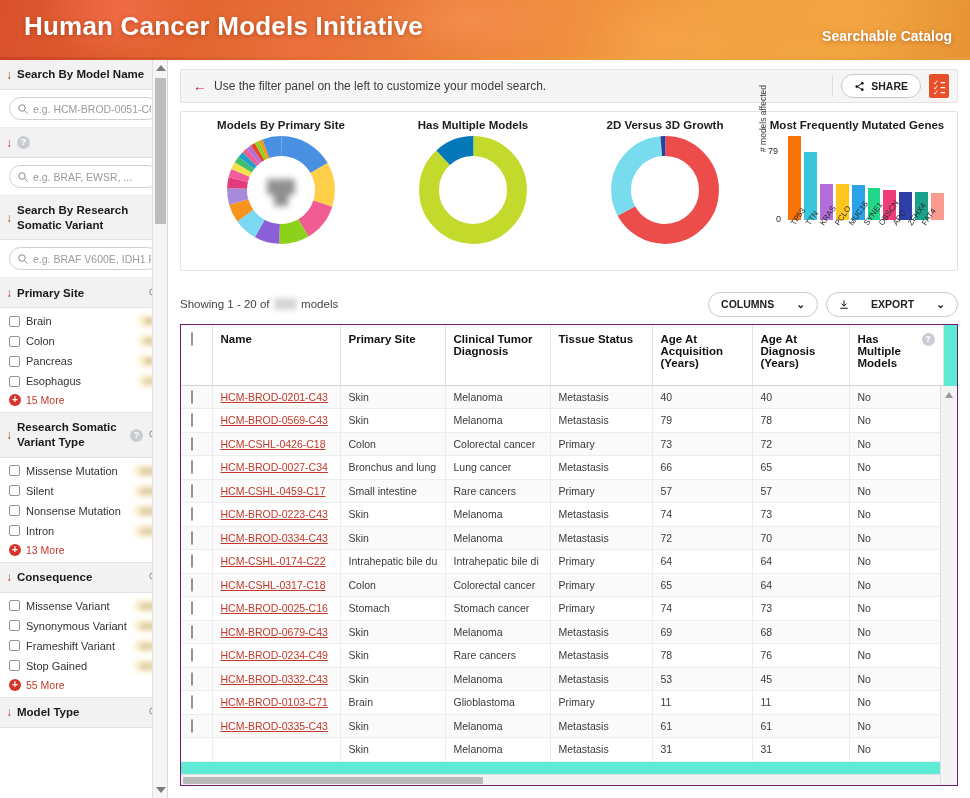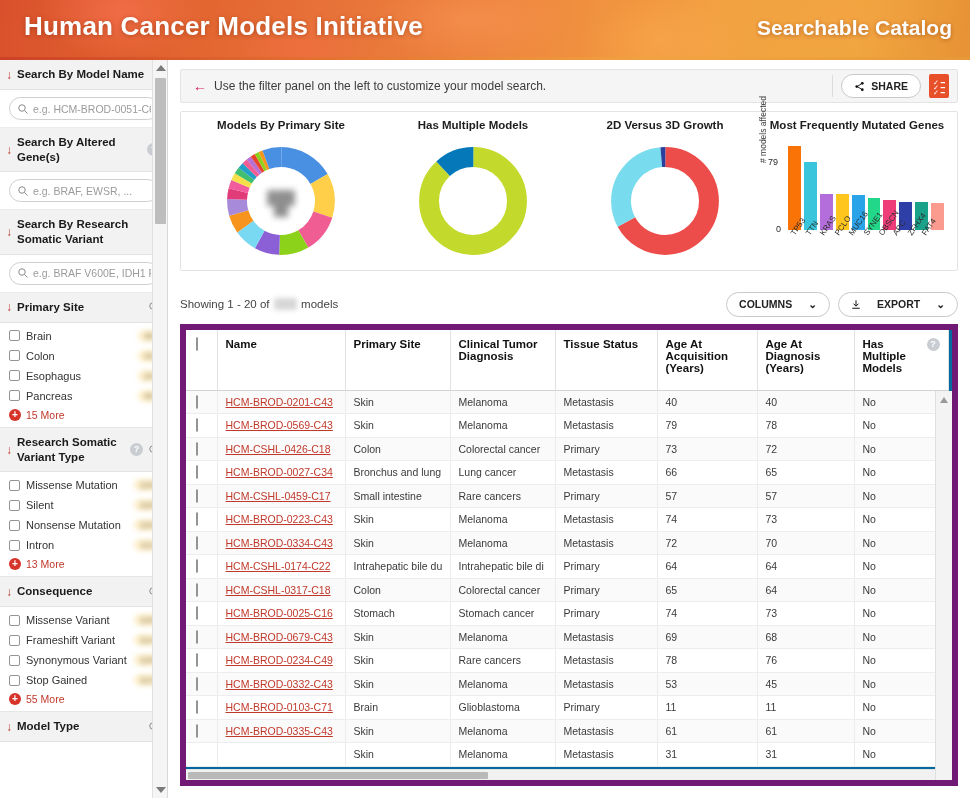"Searchable Catalog" .hdr-sub { font-size: 21px -> 14px; top: 16px -> 28px }
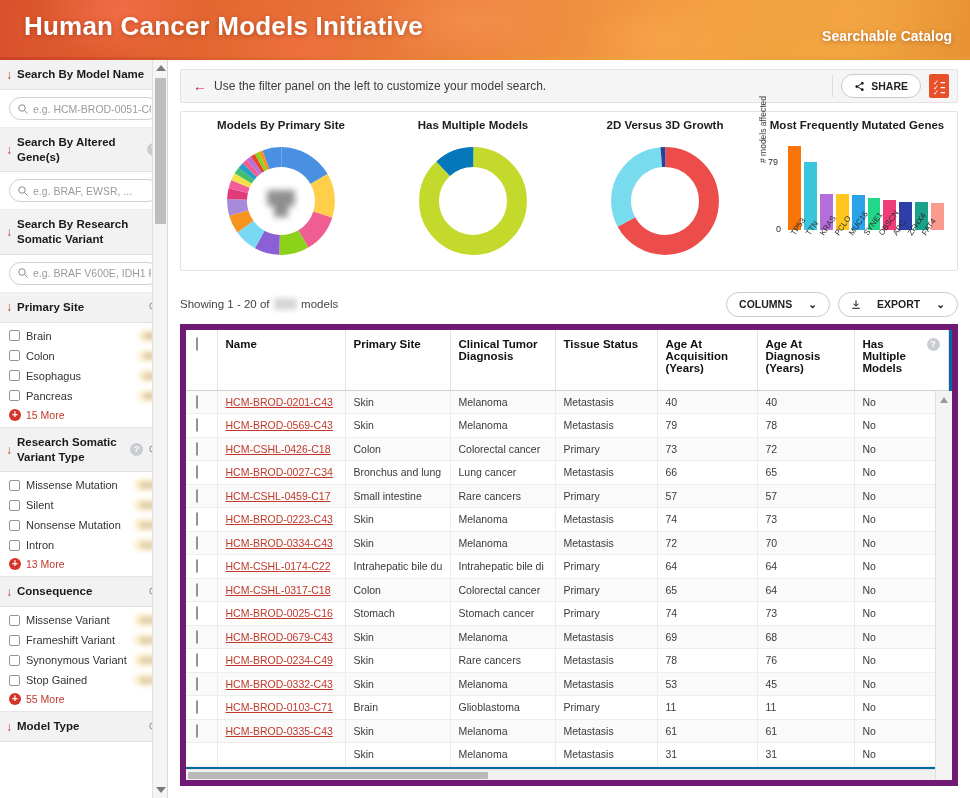"Models By Primary Site" .chart-title { margin-bottom: 12px -> 1px }
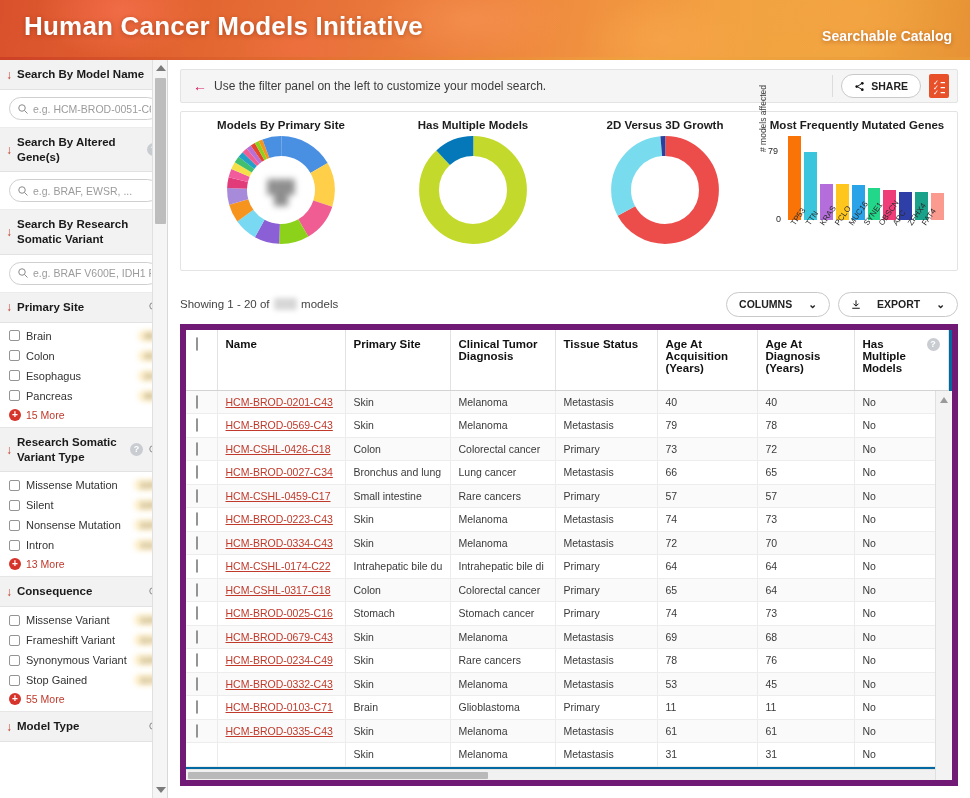"Search By Altered Gene(s)" span.ftitle { html: <span>Search By Altered Gene(s)</span> -> none }
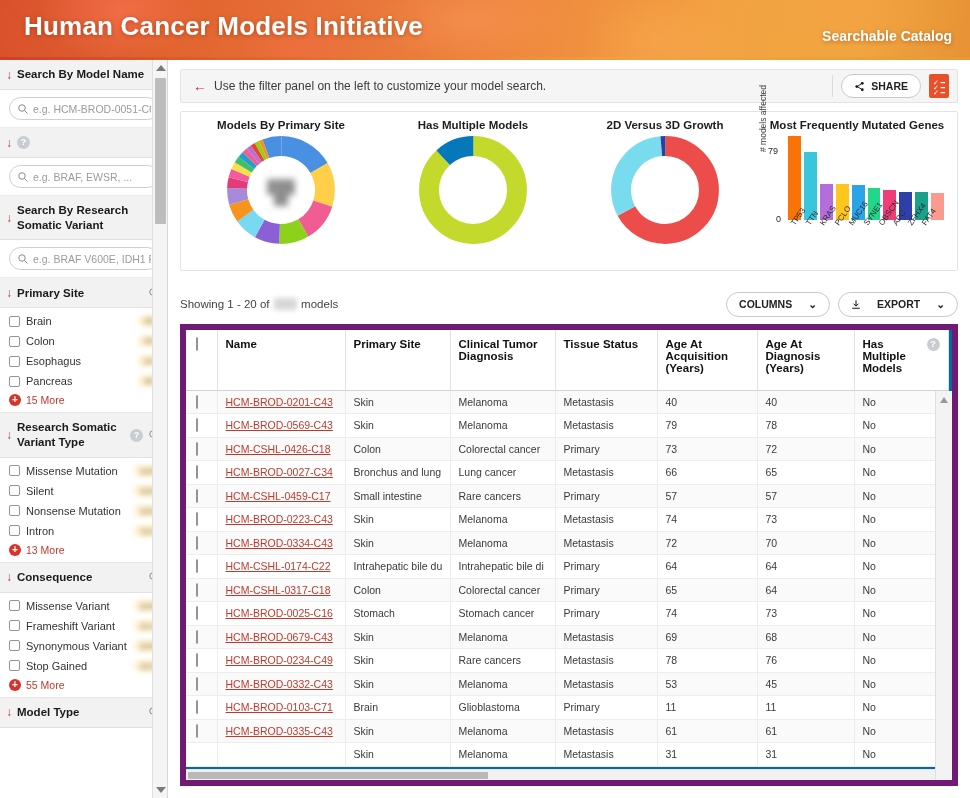"COLUMNS" .pill { gap: 16px -> 22px }
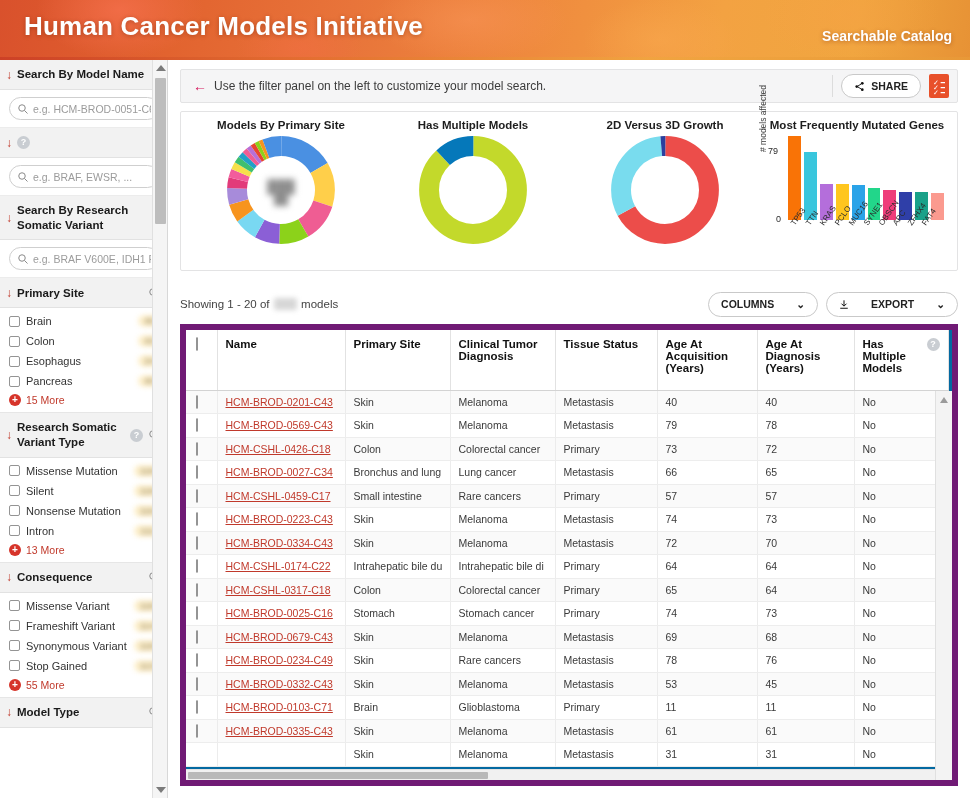"Name" .table-wrap { background: #0369a1 -> #5eead4; border: 6px solid #701a75 -> 1px solid #701a75 }
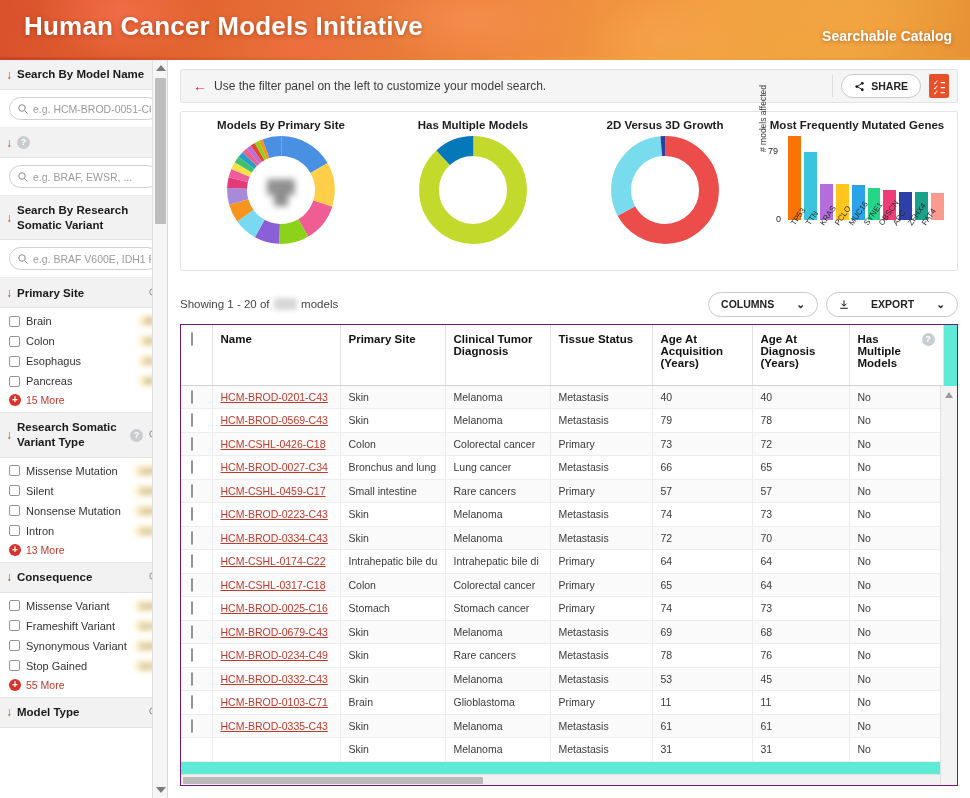"Esophagus" div.opt { order: before "Pancreas" -> after "Pancreas" }
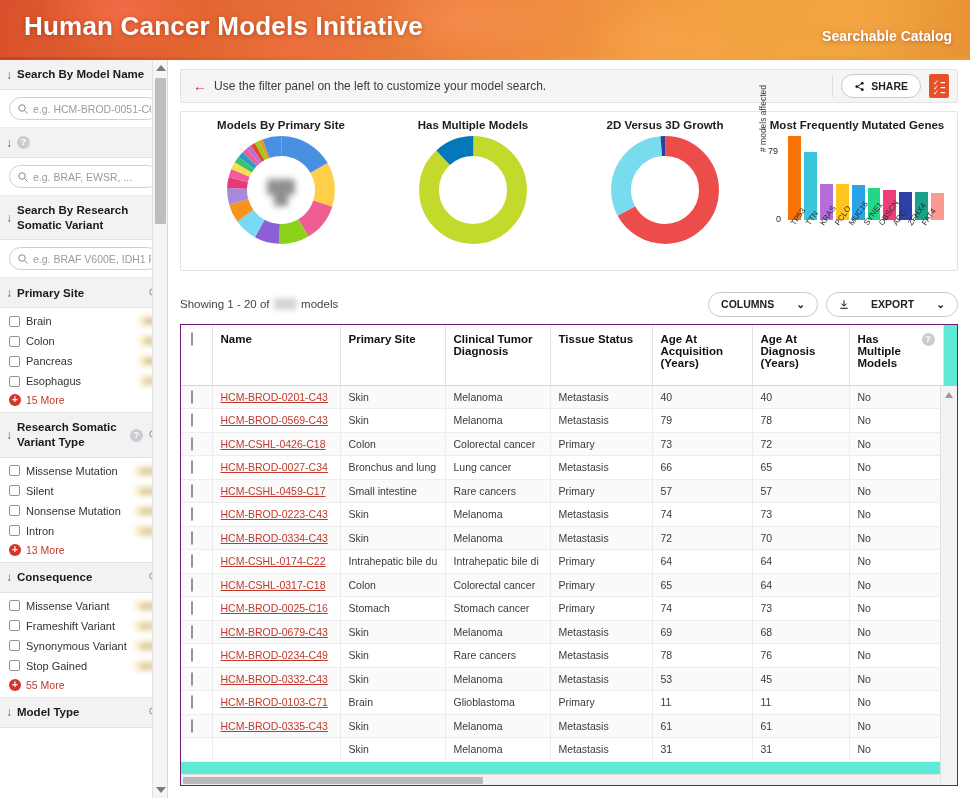"Frameshift Variant" div.opt { order: before "Synonymous Variant" -> after "Synonymous Variant" }
